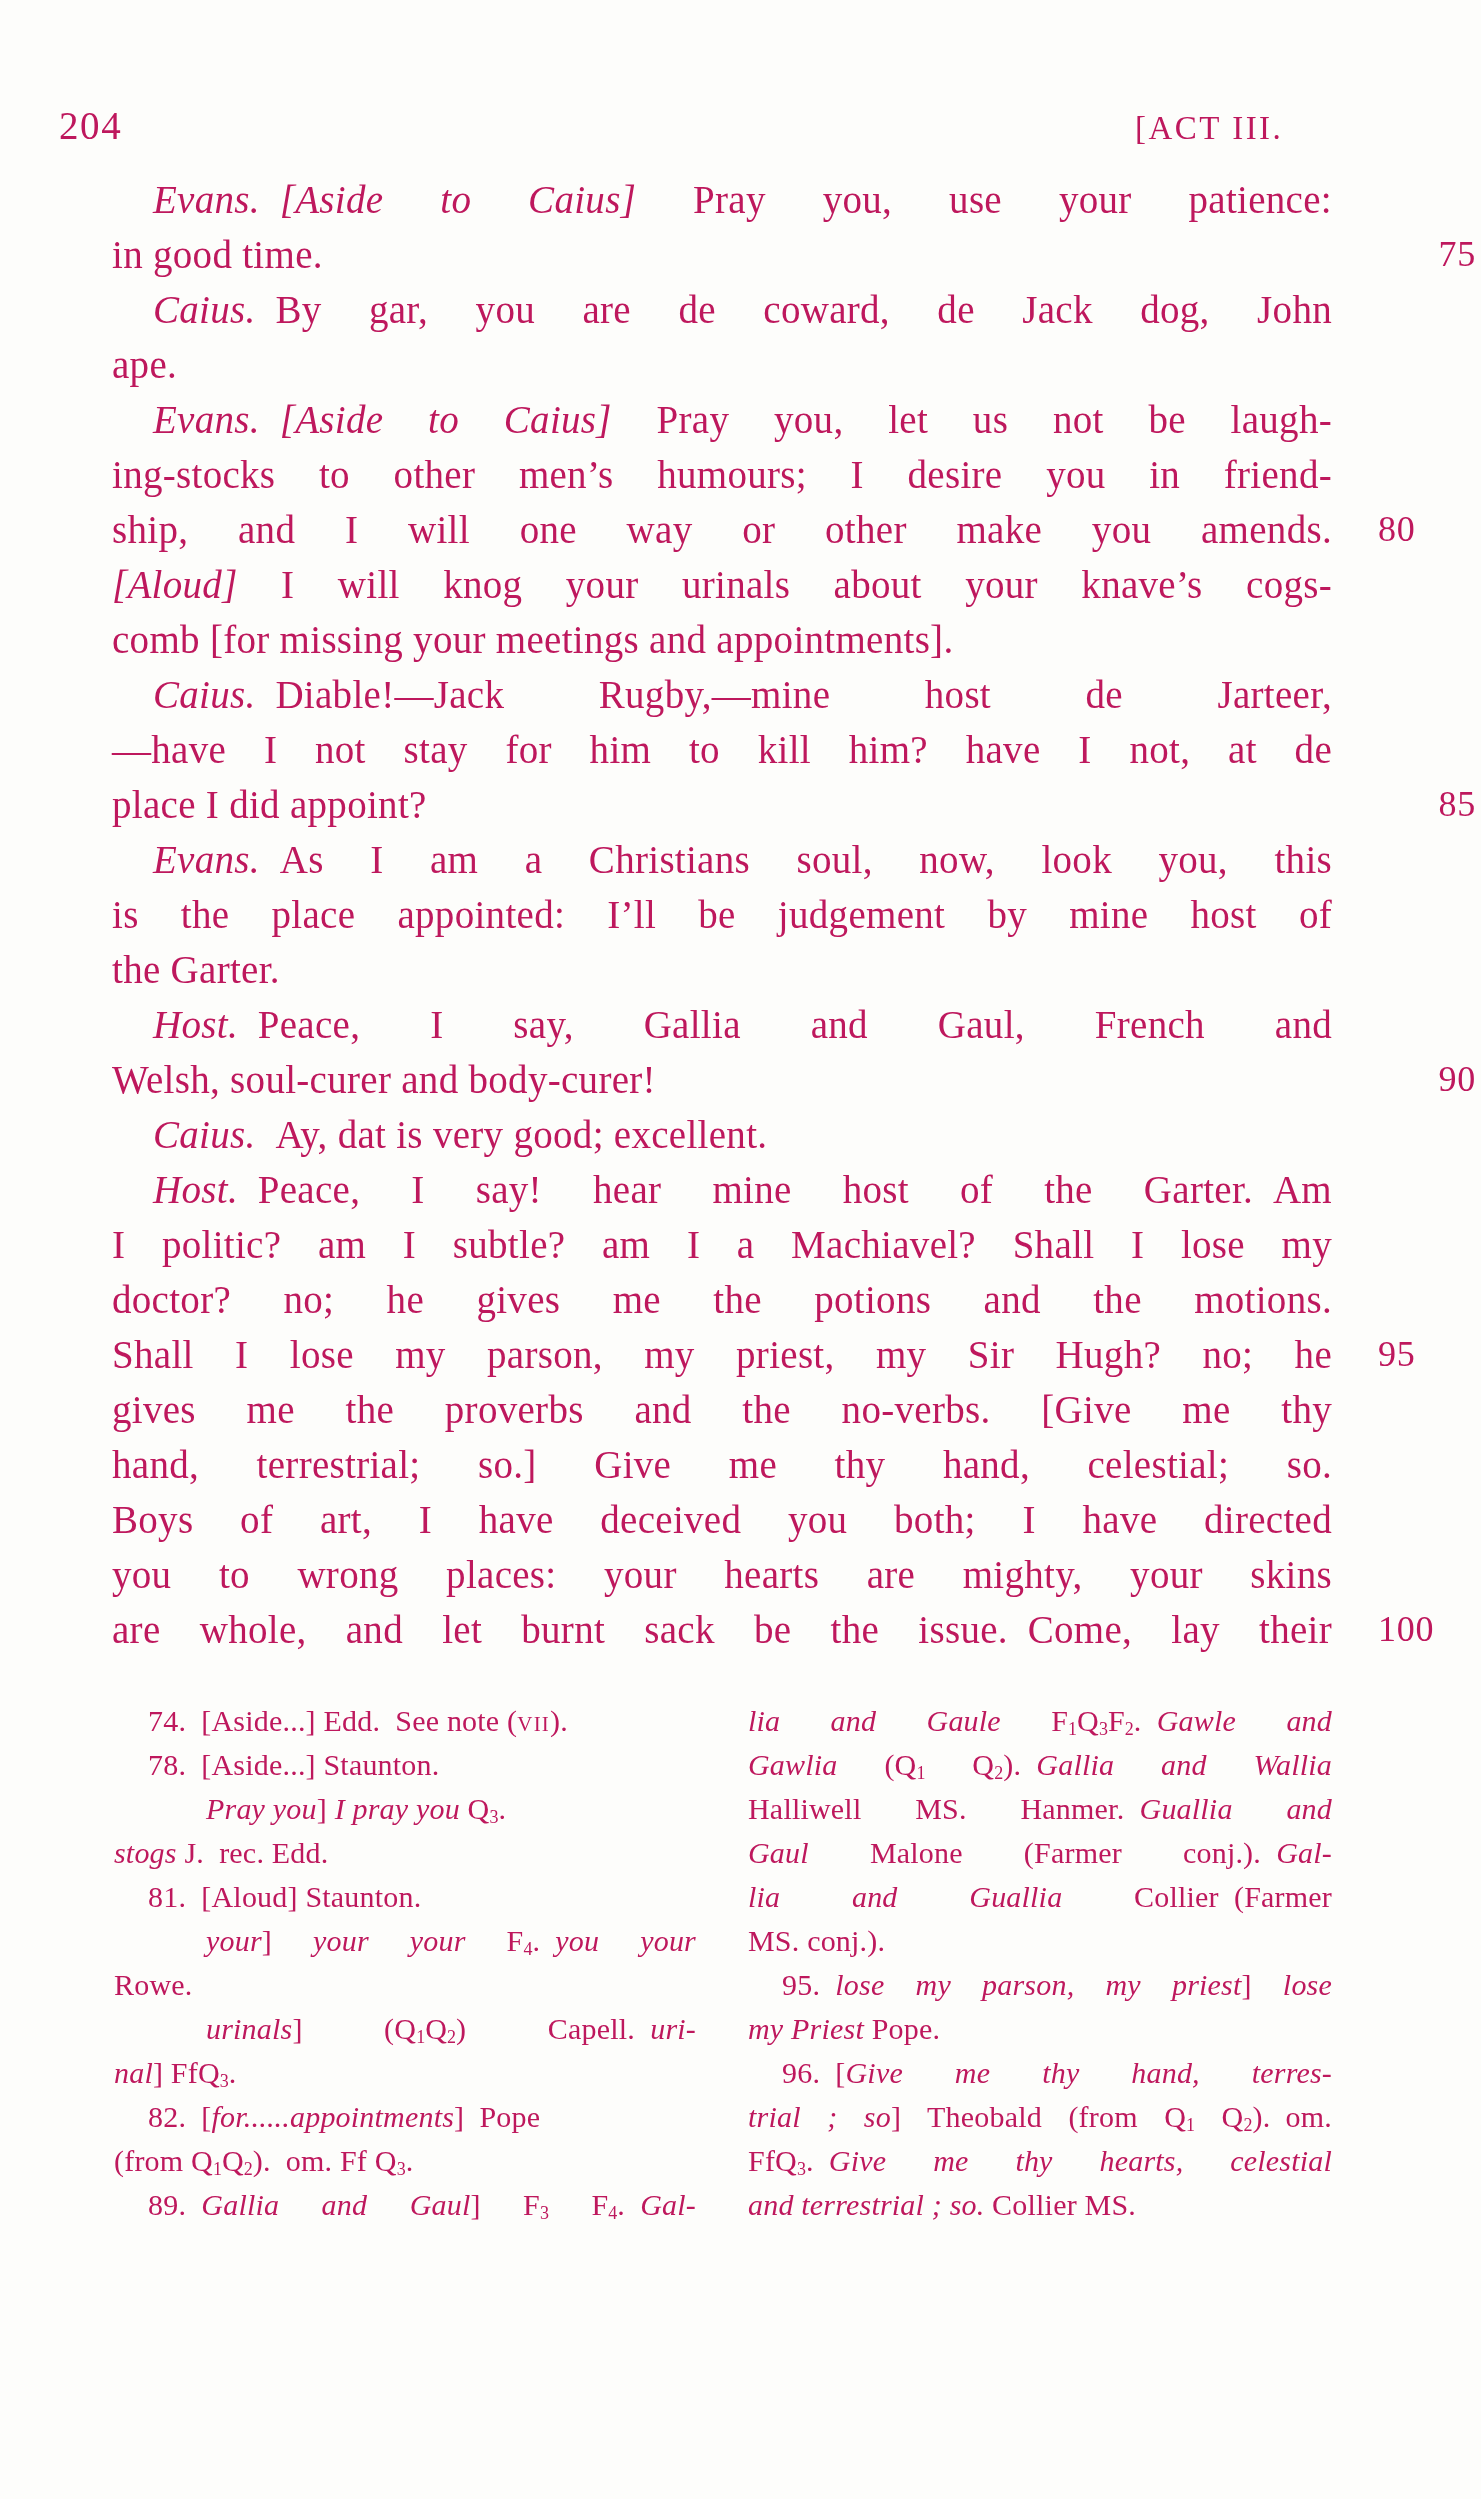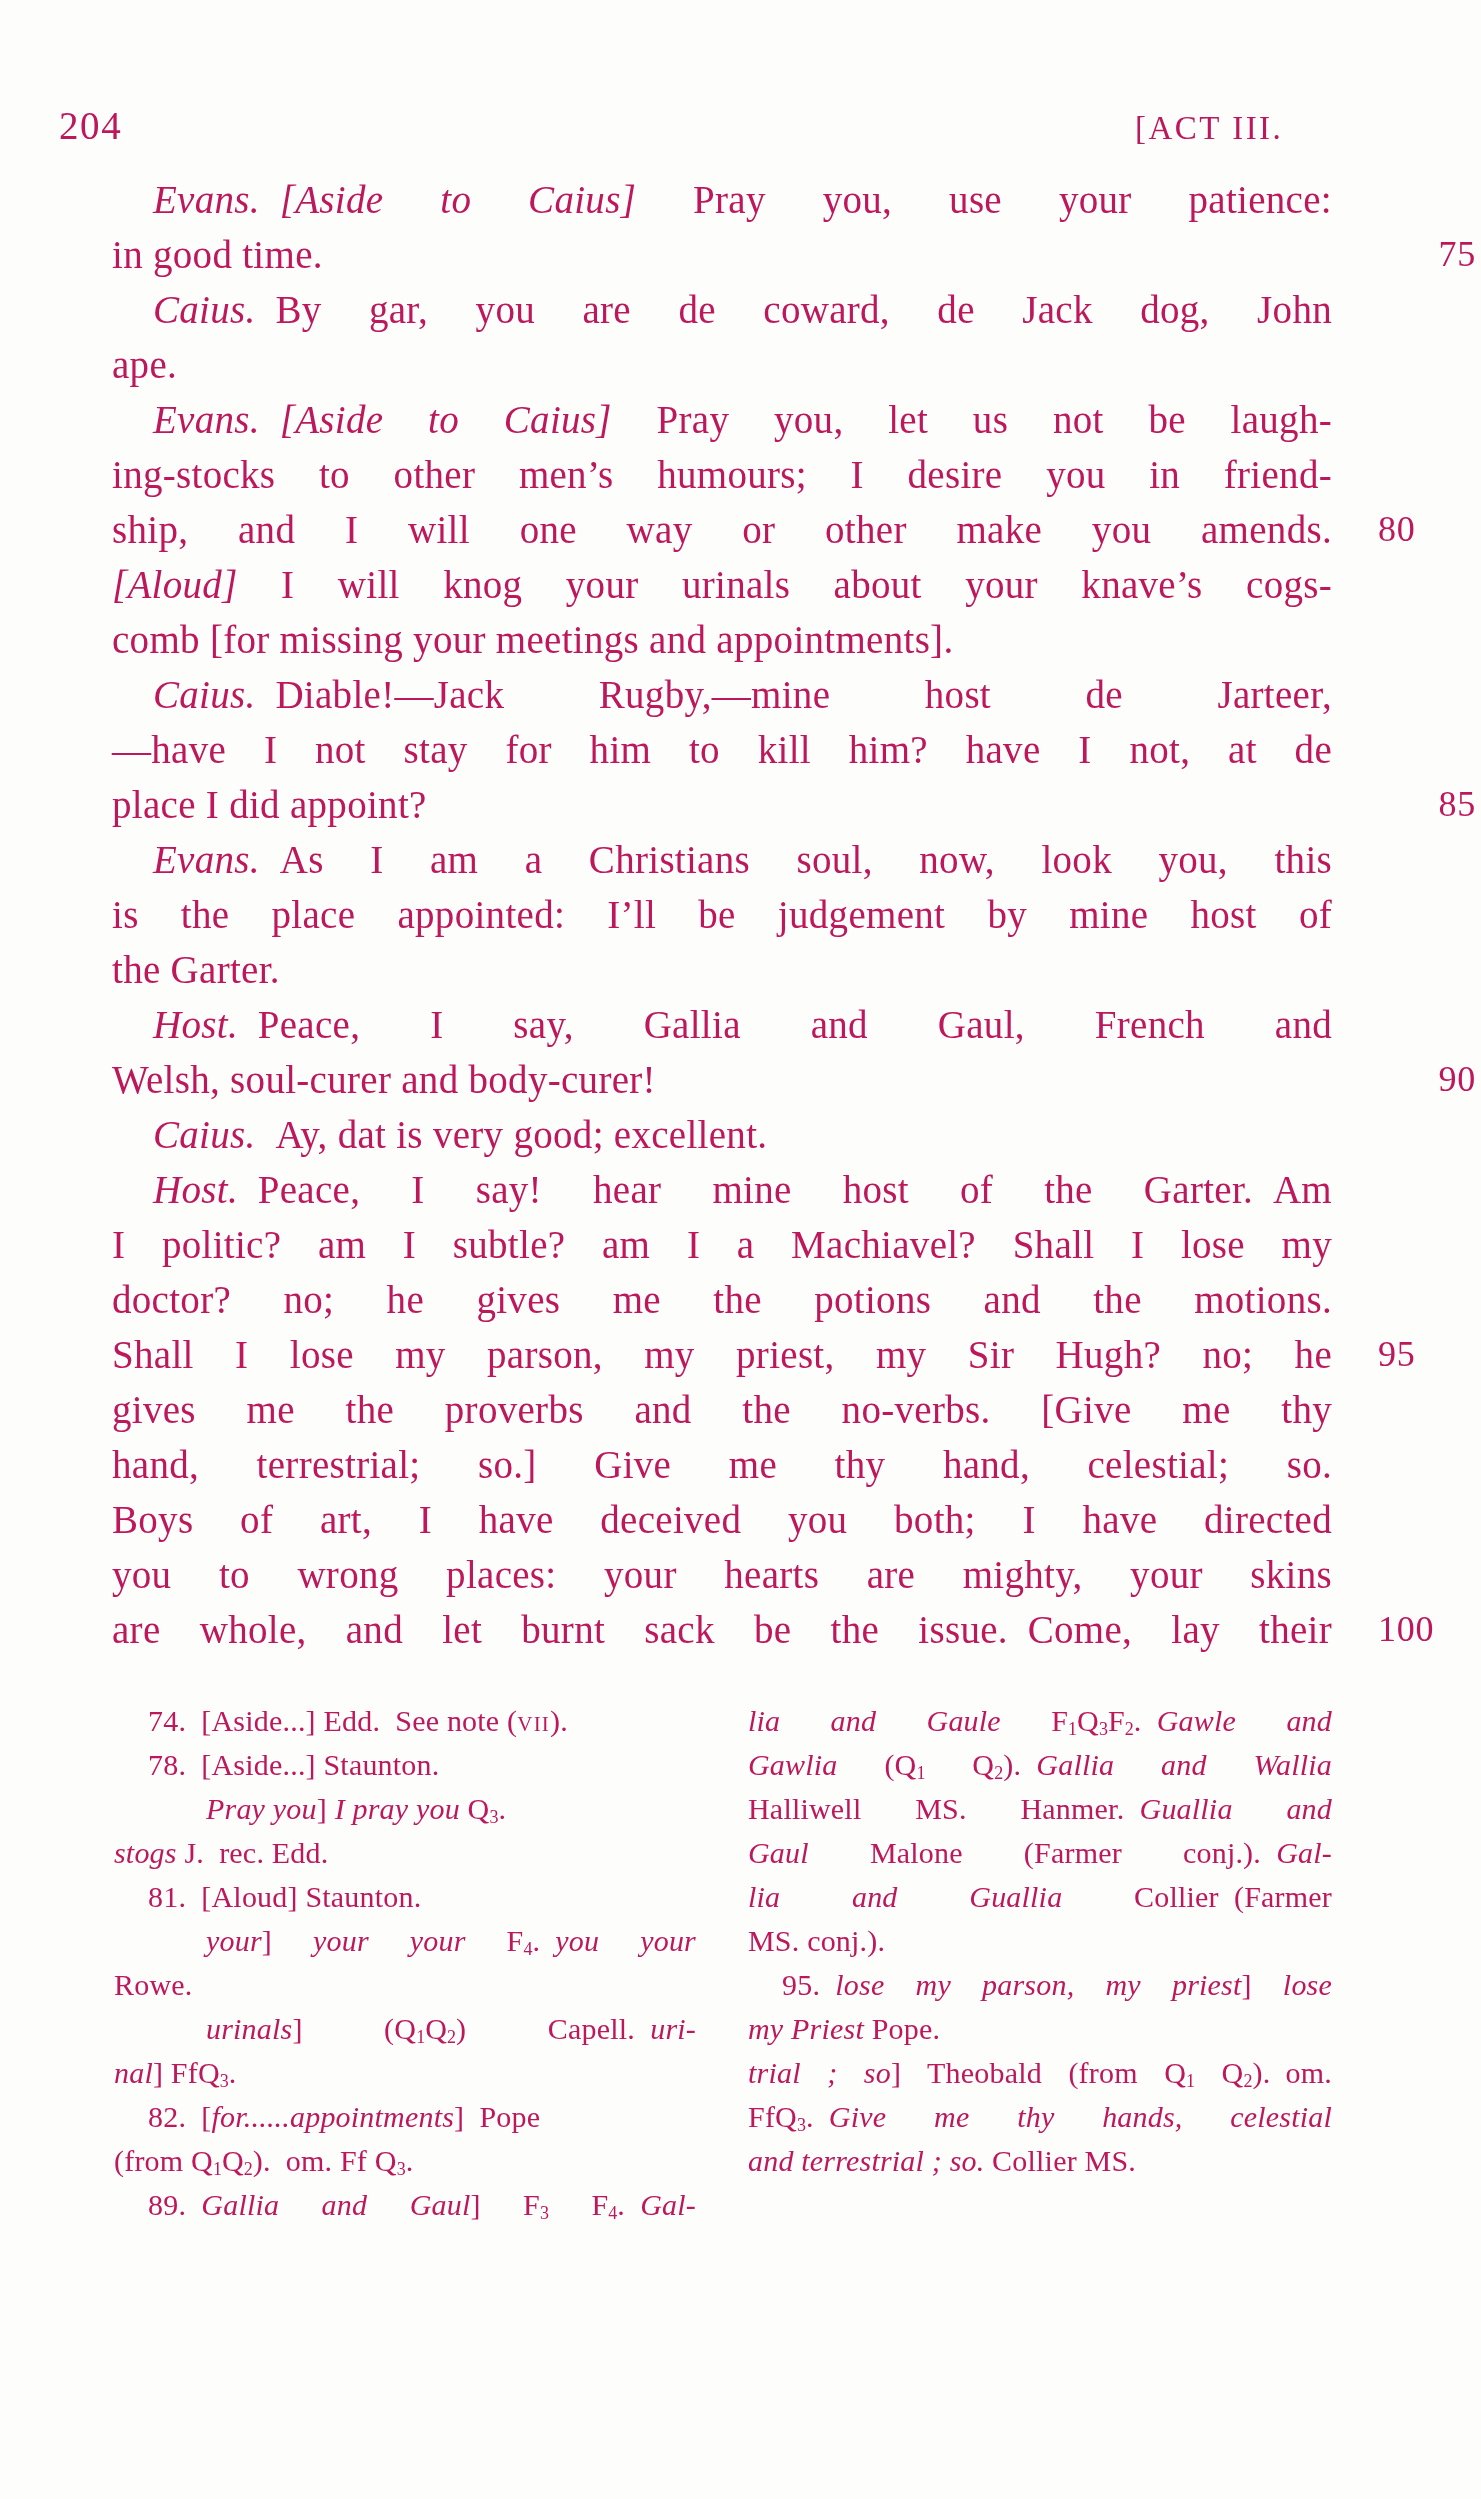"96. [Give me thy hand," div.fline { html: none -> <div><span>96. [</span><span>Give me thy hand, terres-</span></div> }
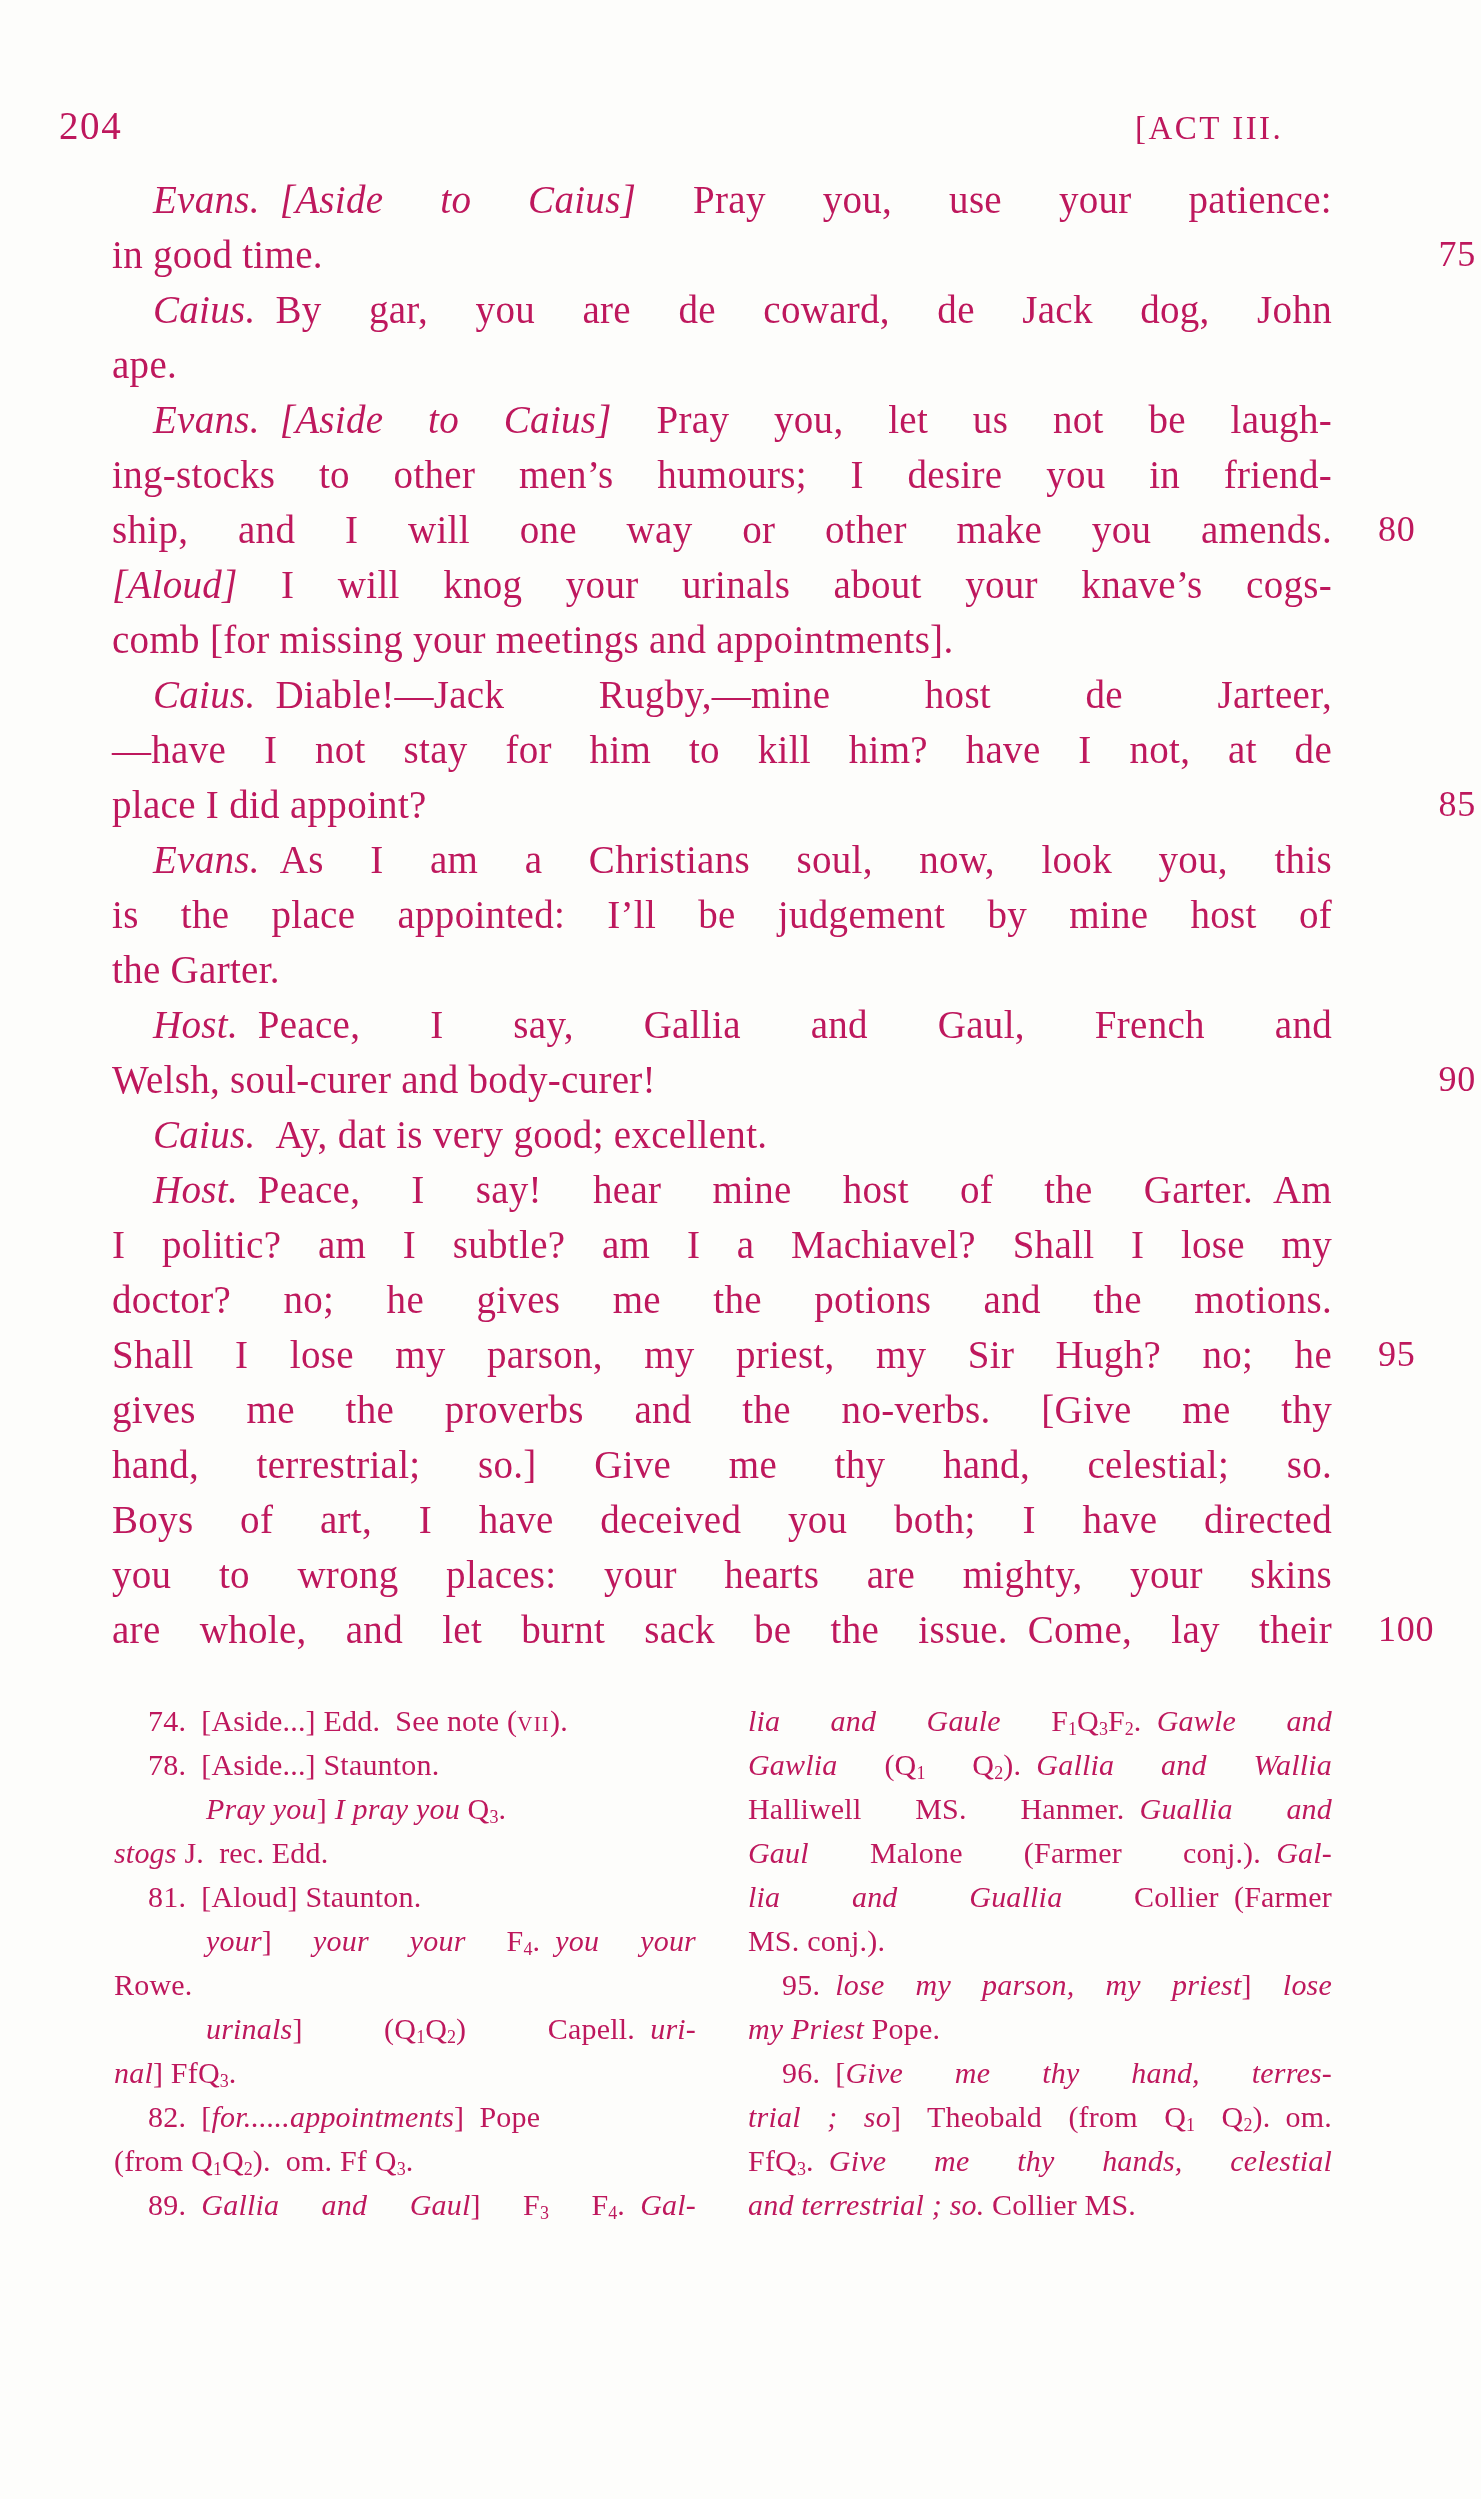"Give me thy hands, celestial" span.it { text: hands -> hearts }
